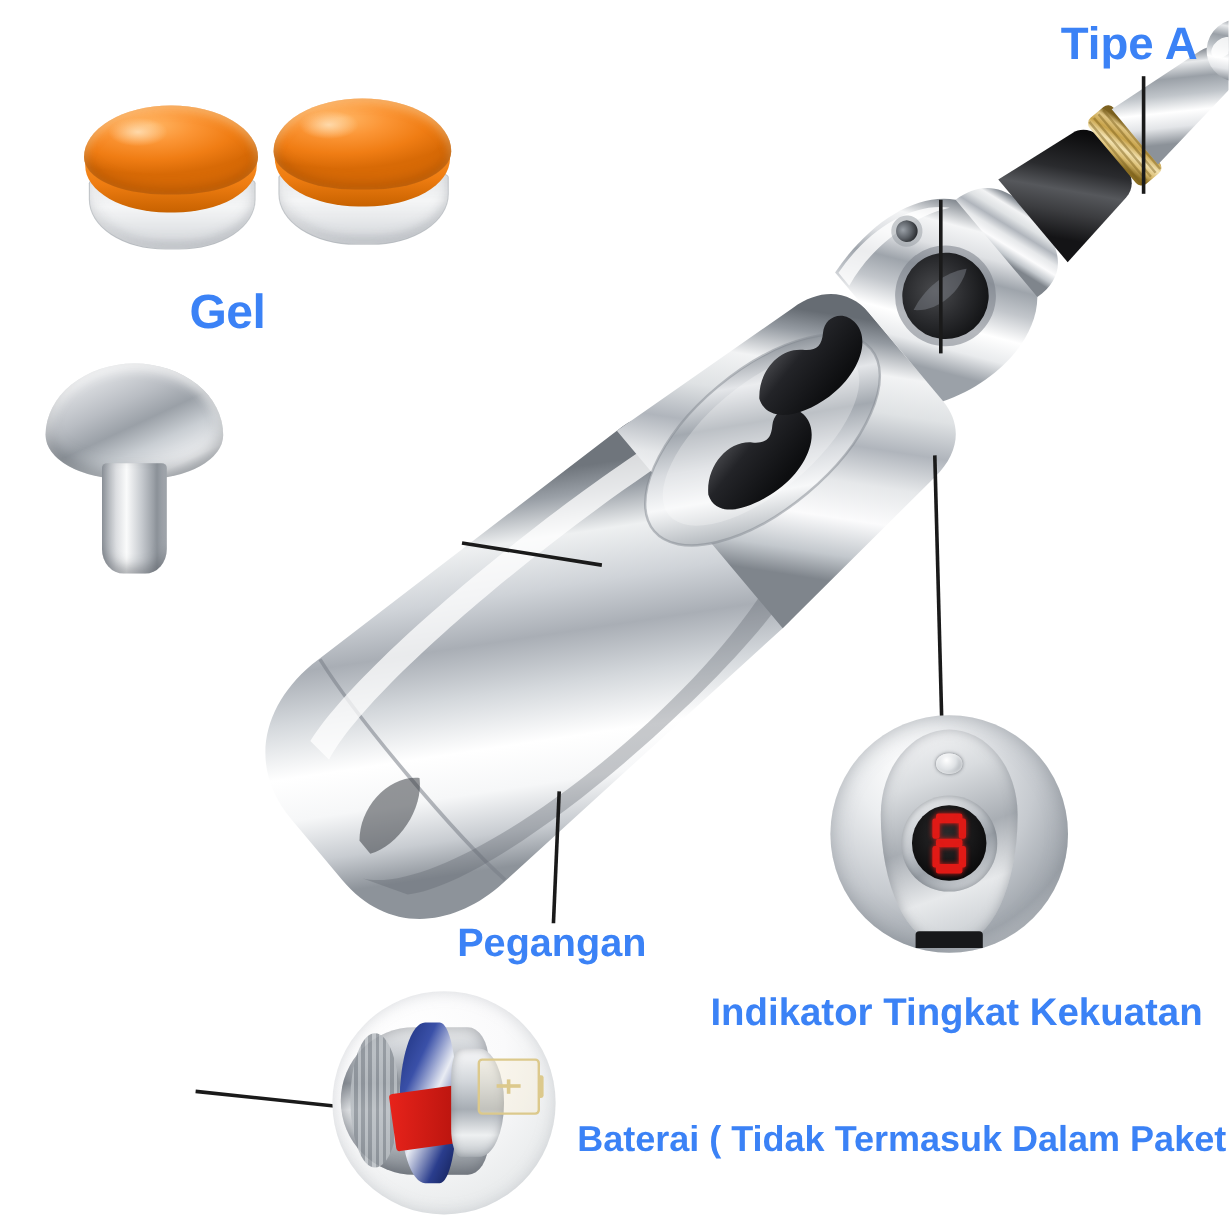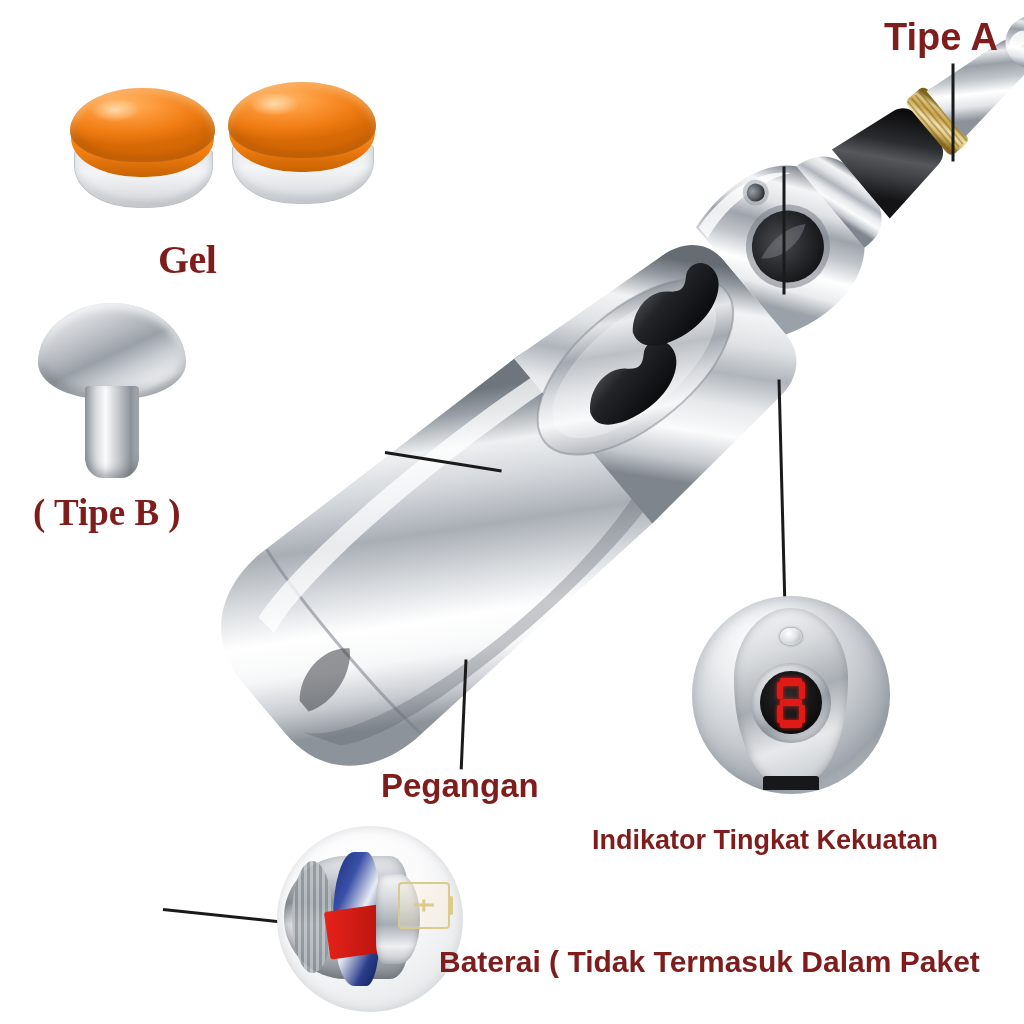"Tipe A" .lbl { color: #7f1d1d -> #3b82f6 }
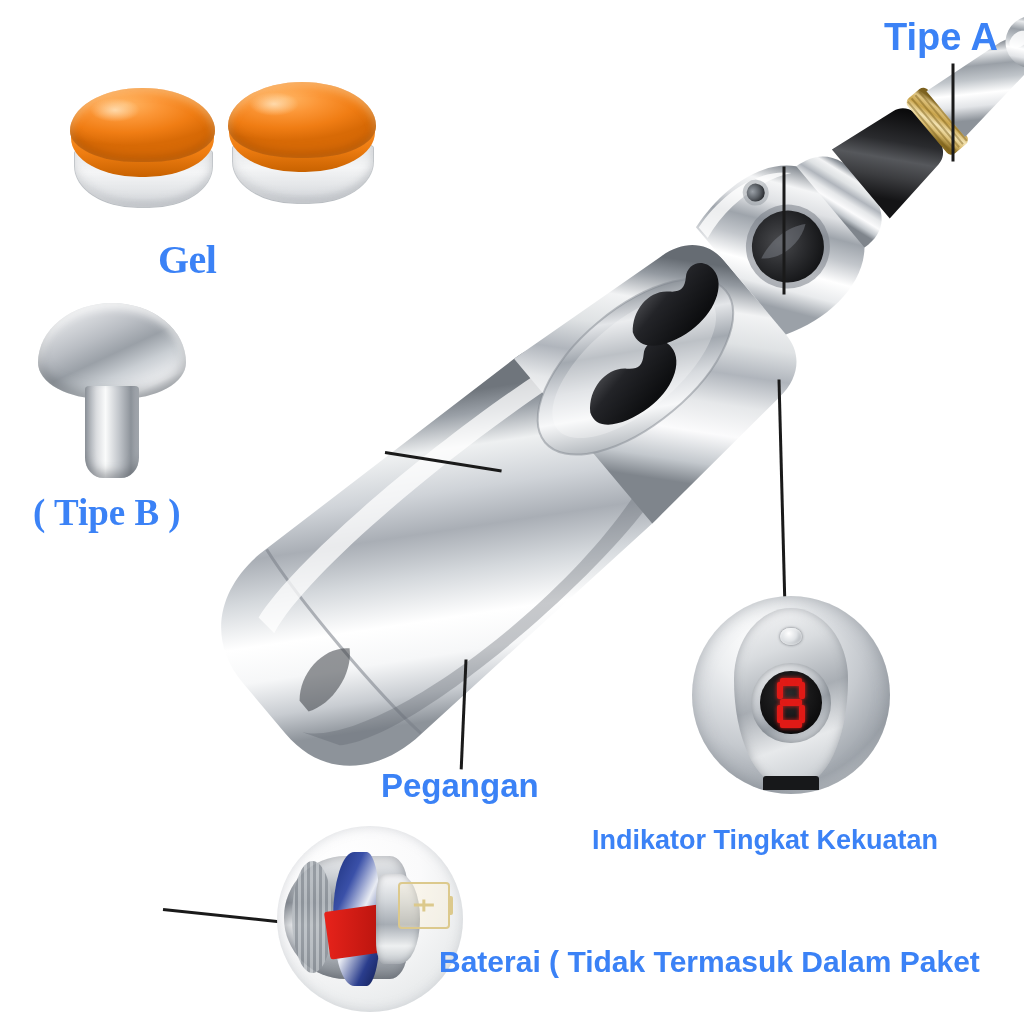"Gel" .lbl-bold { font-family: Liberation Serif, serif -> Liberation Sans, sans-serif }
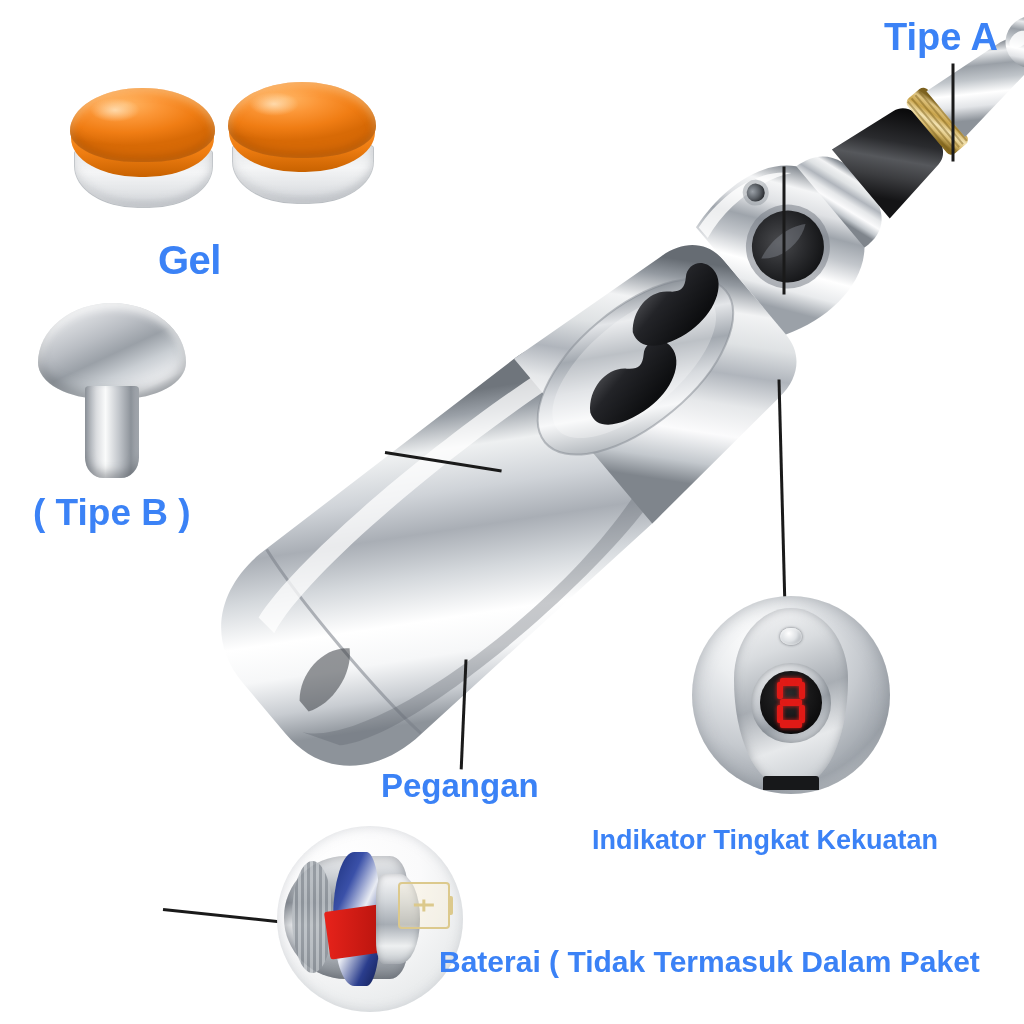"( Tipe B )" div.lbl { html: <div>( Tipe B )</div> -> none }
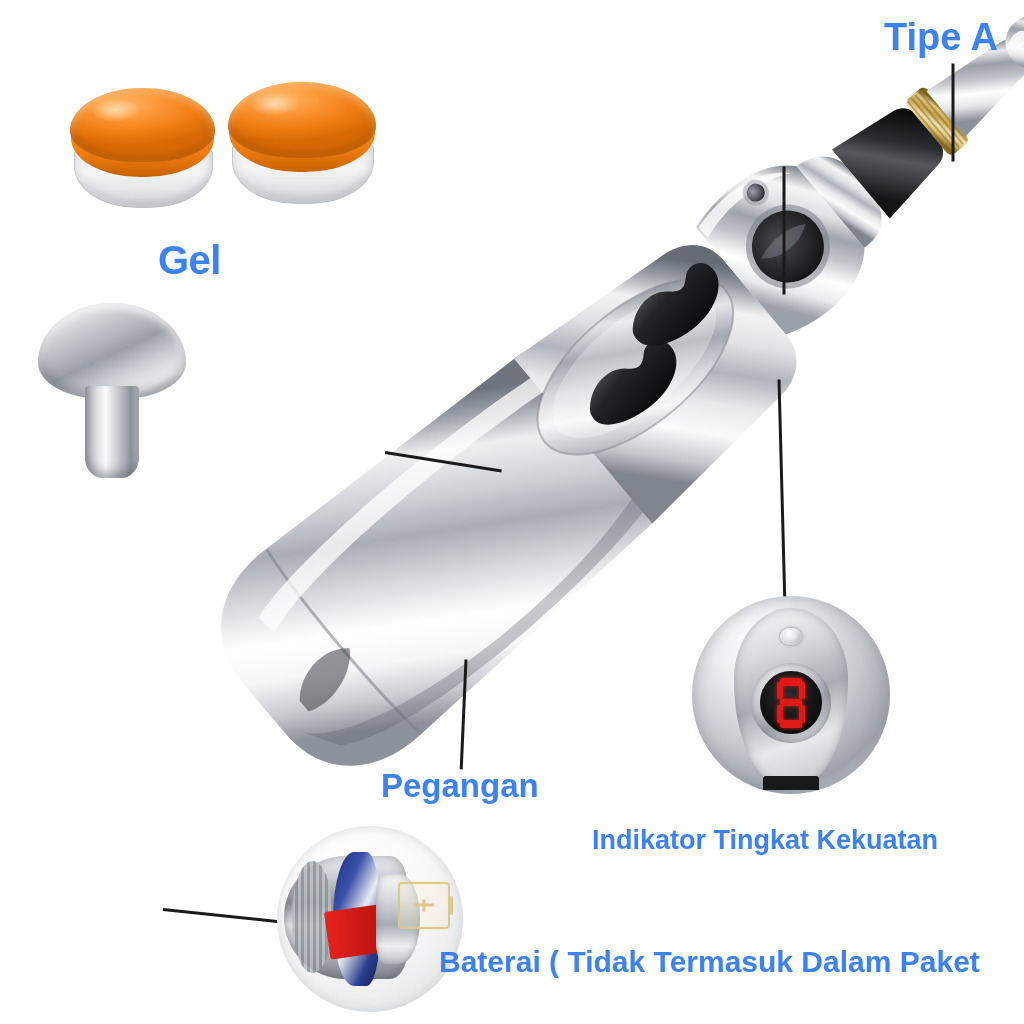"Indikator Tingkat Kekuatan" div.lbl { font-size: 27px -> 32px }
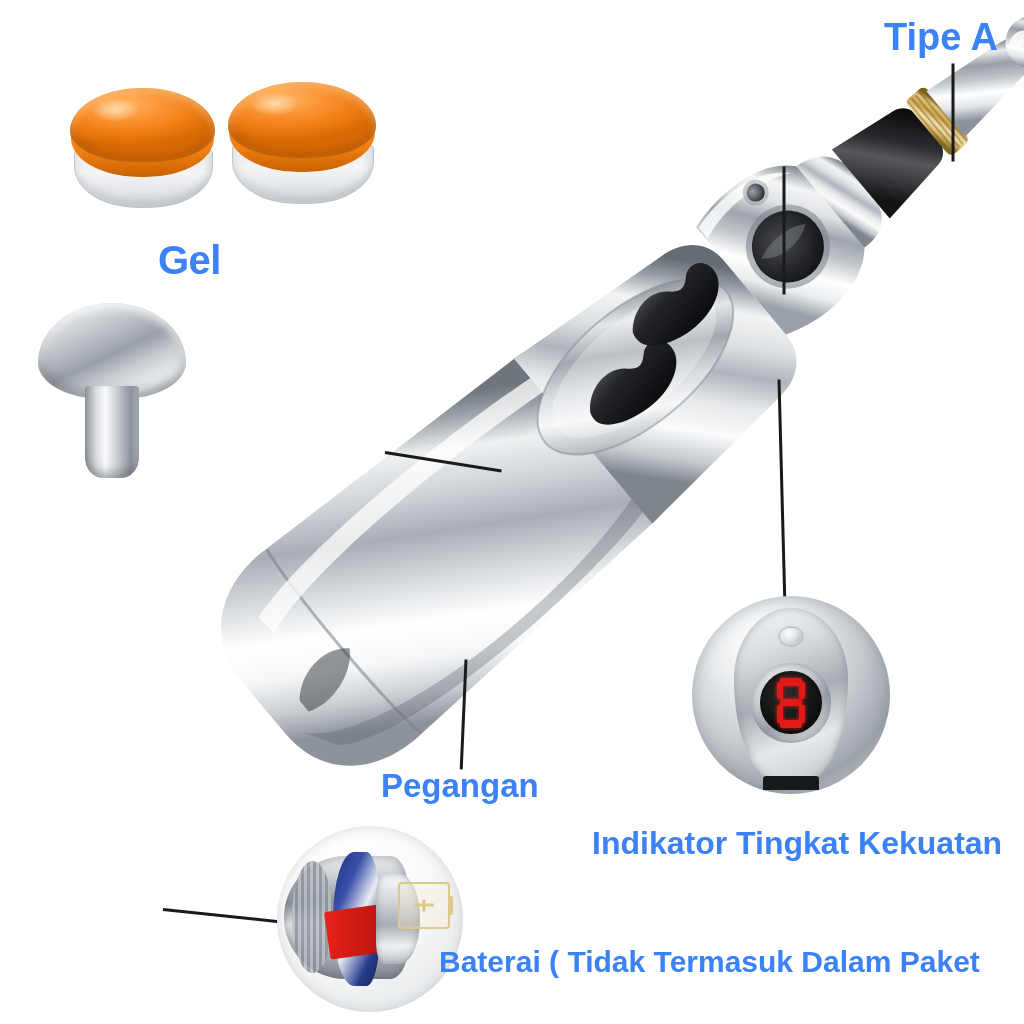"Baterai ( Tidak Termasuk Dalam" div.lbl { left: 439px -> 481px; margin-top: 12px -> none }
